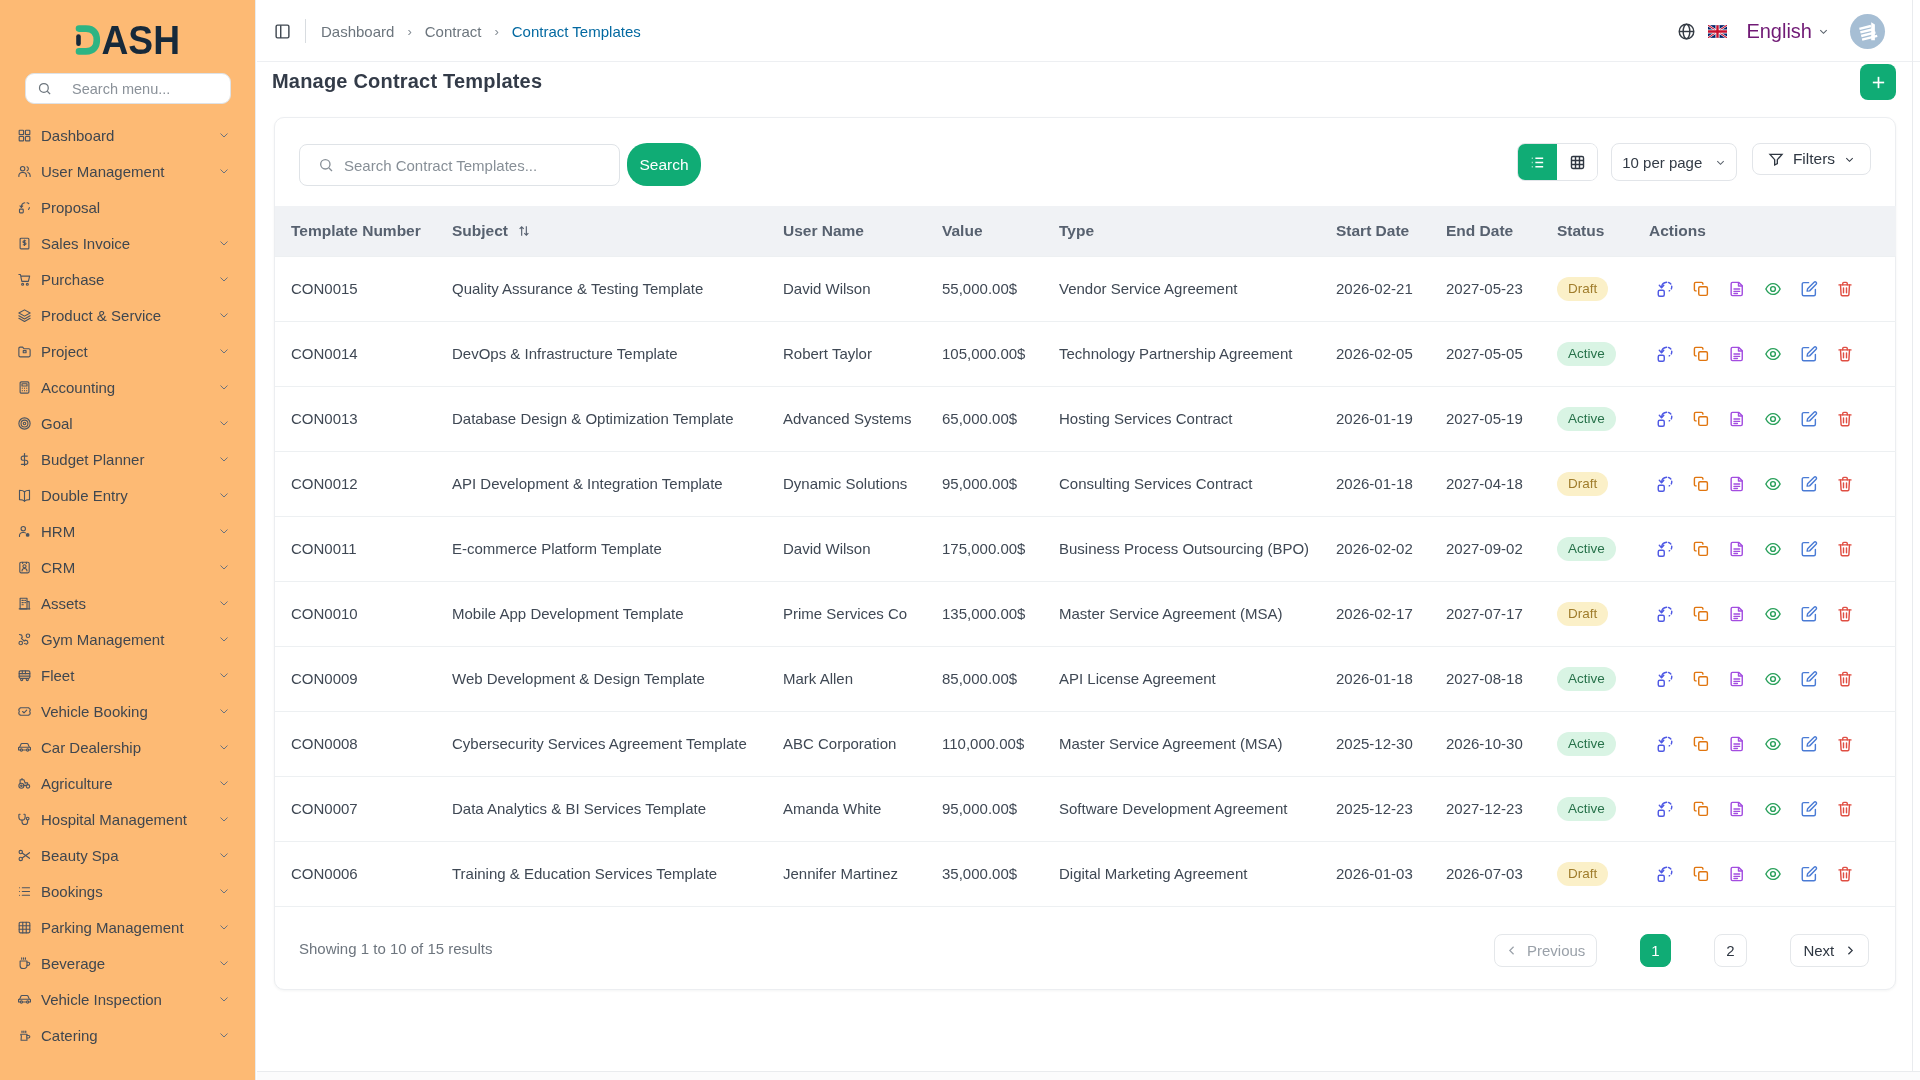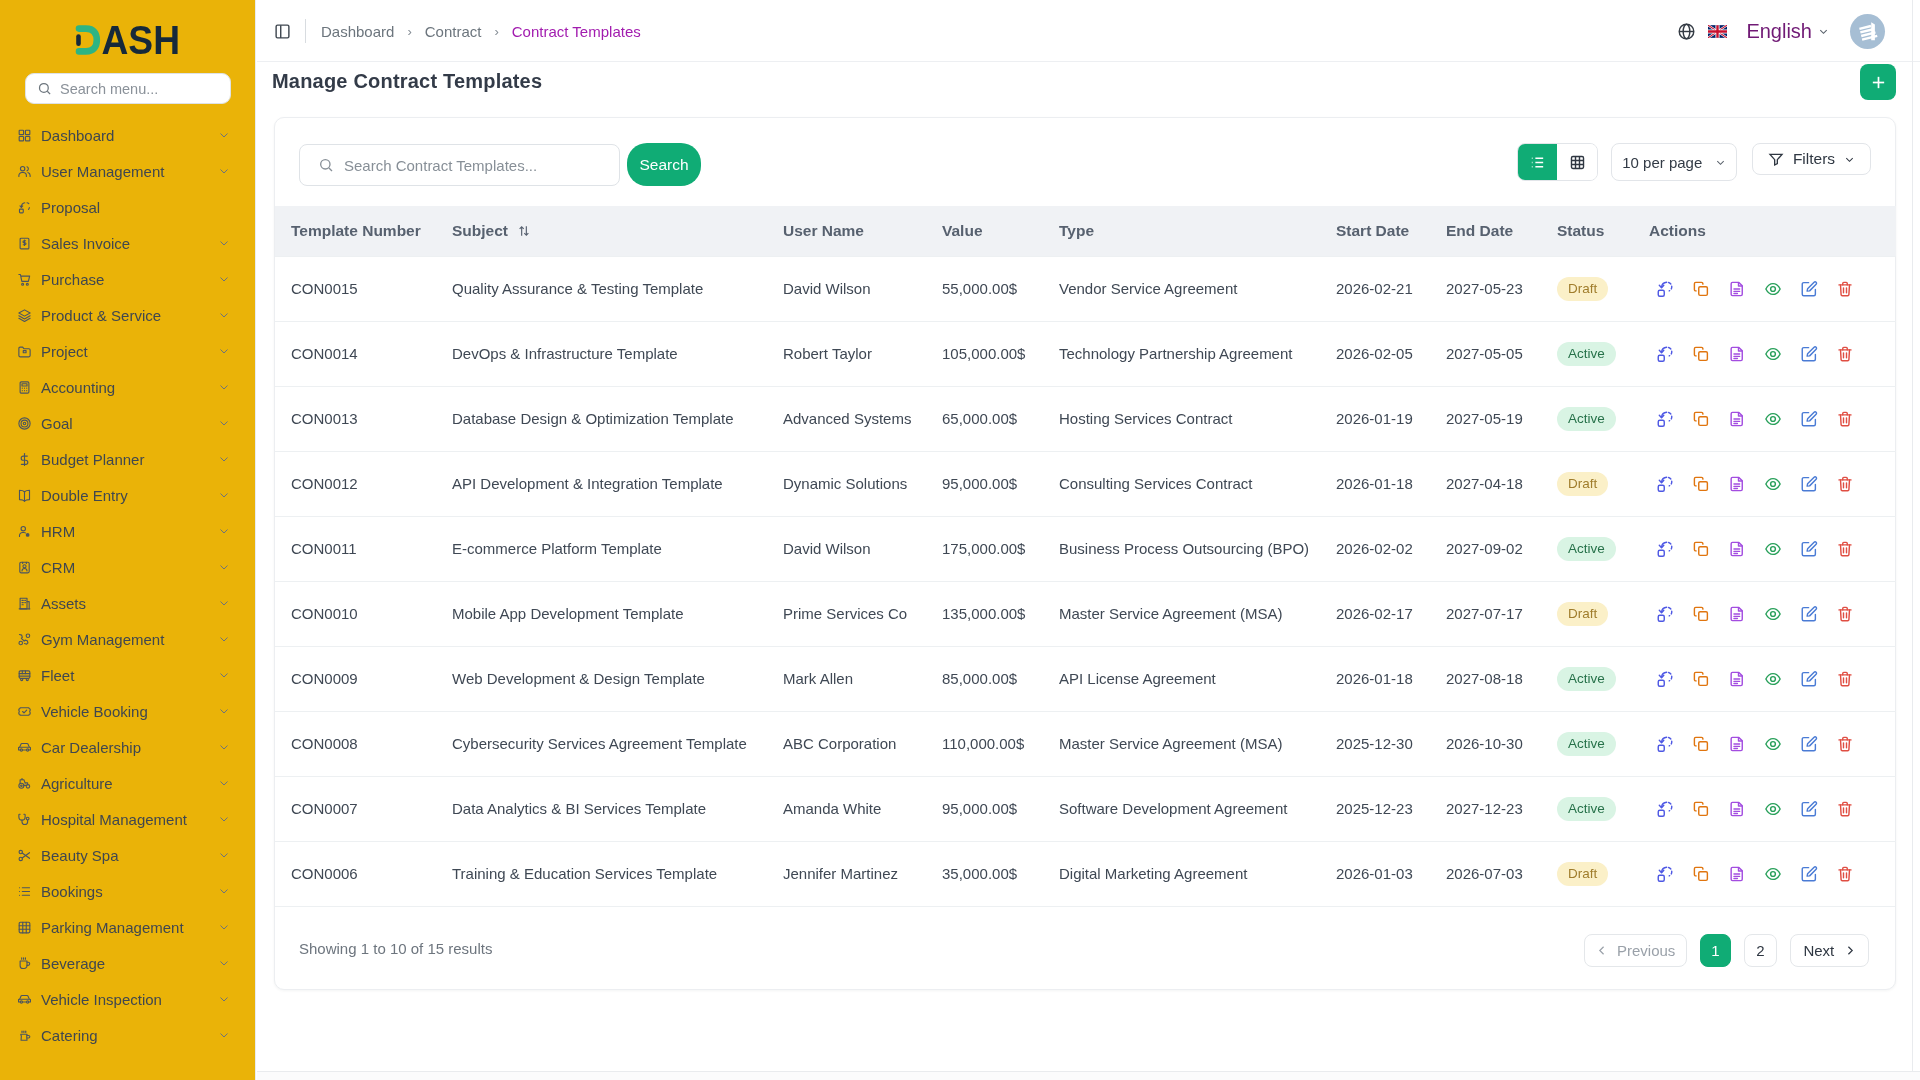"ASH" .sidebar { background: #eab308 -> #fdba74 }
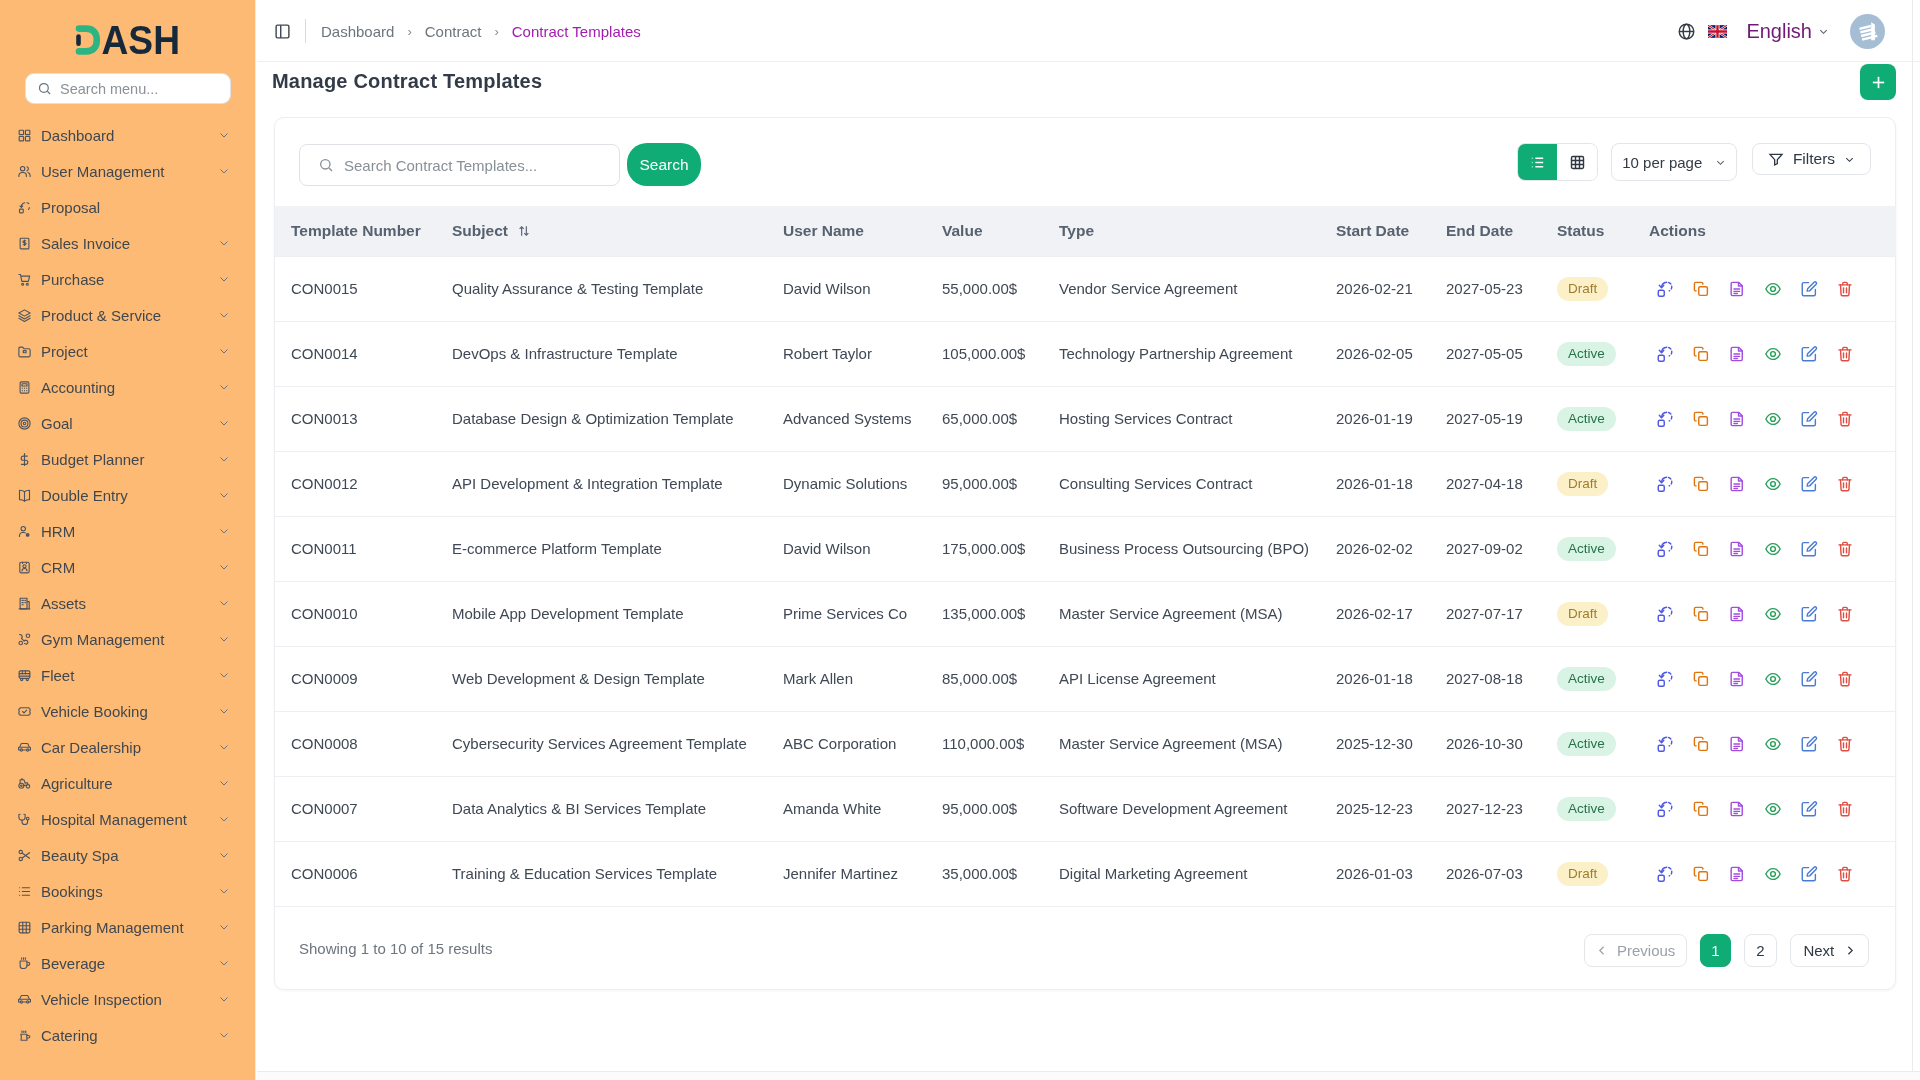"Contract Templates" .crumb.active { color: #a21caf -> #0369a1 }
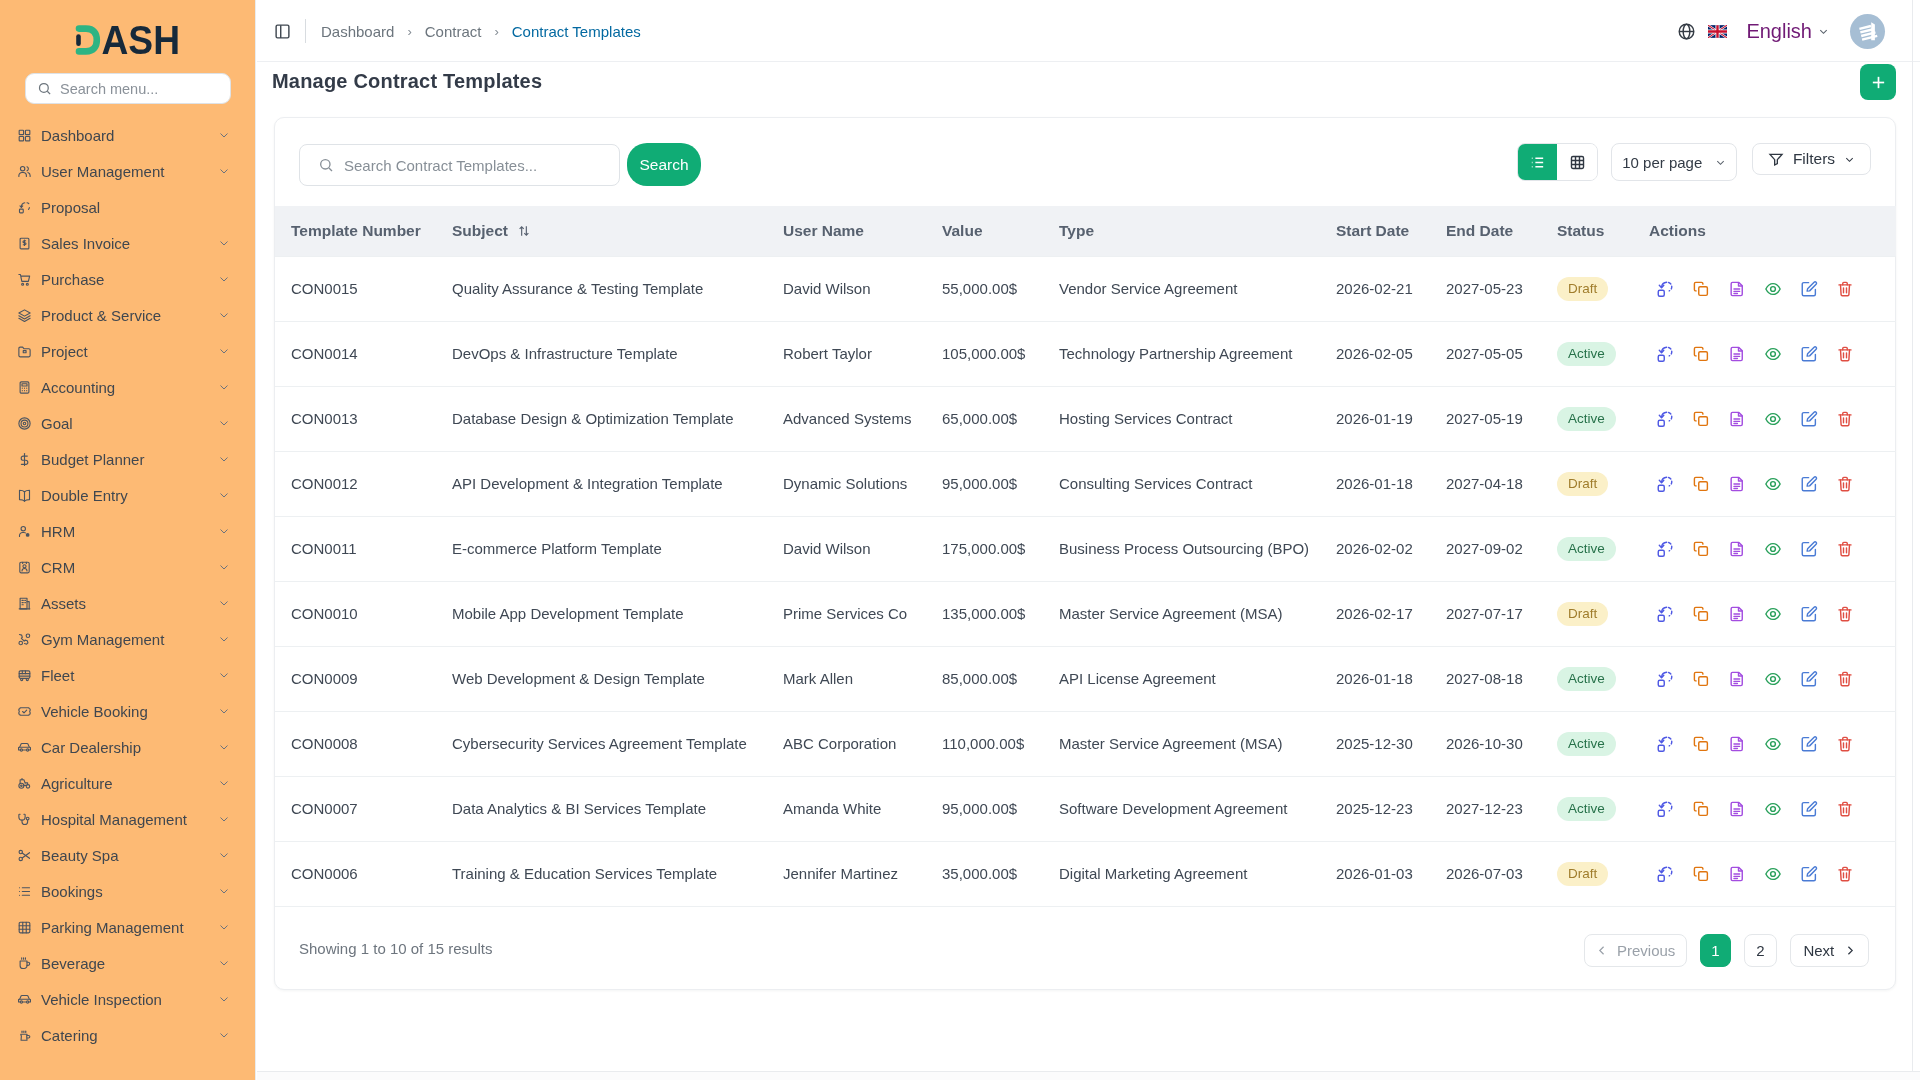"Search menu..." .side-search span { margin-left: 8px -> 20px }
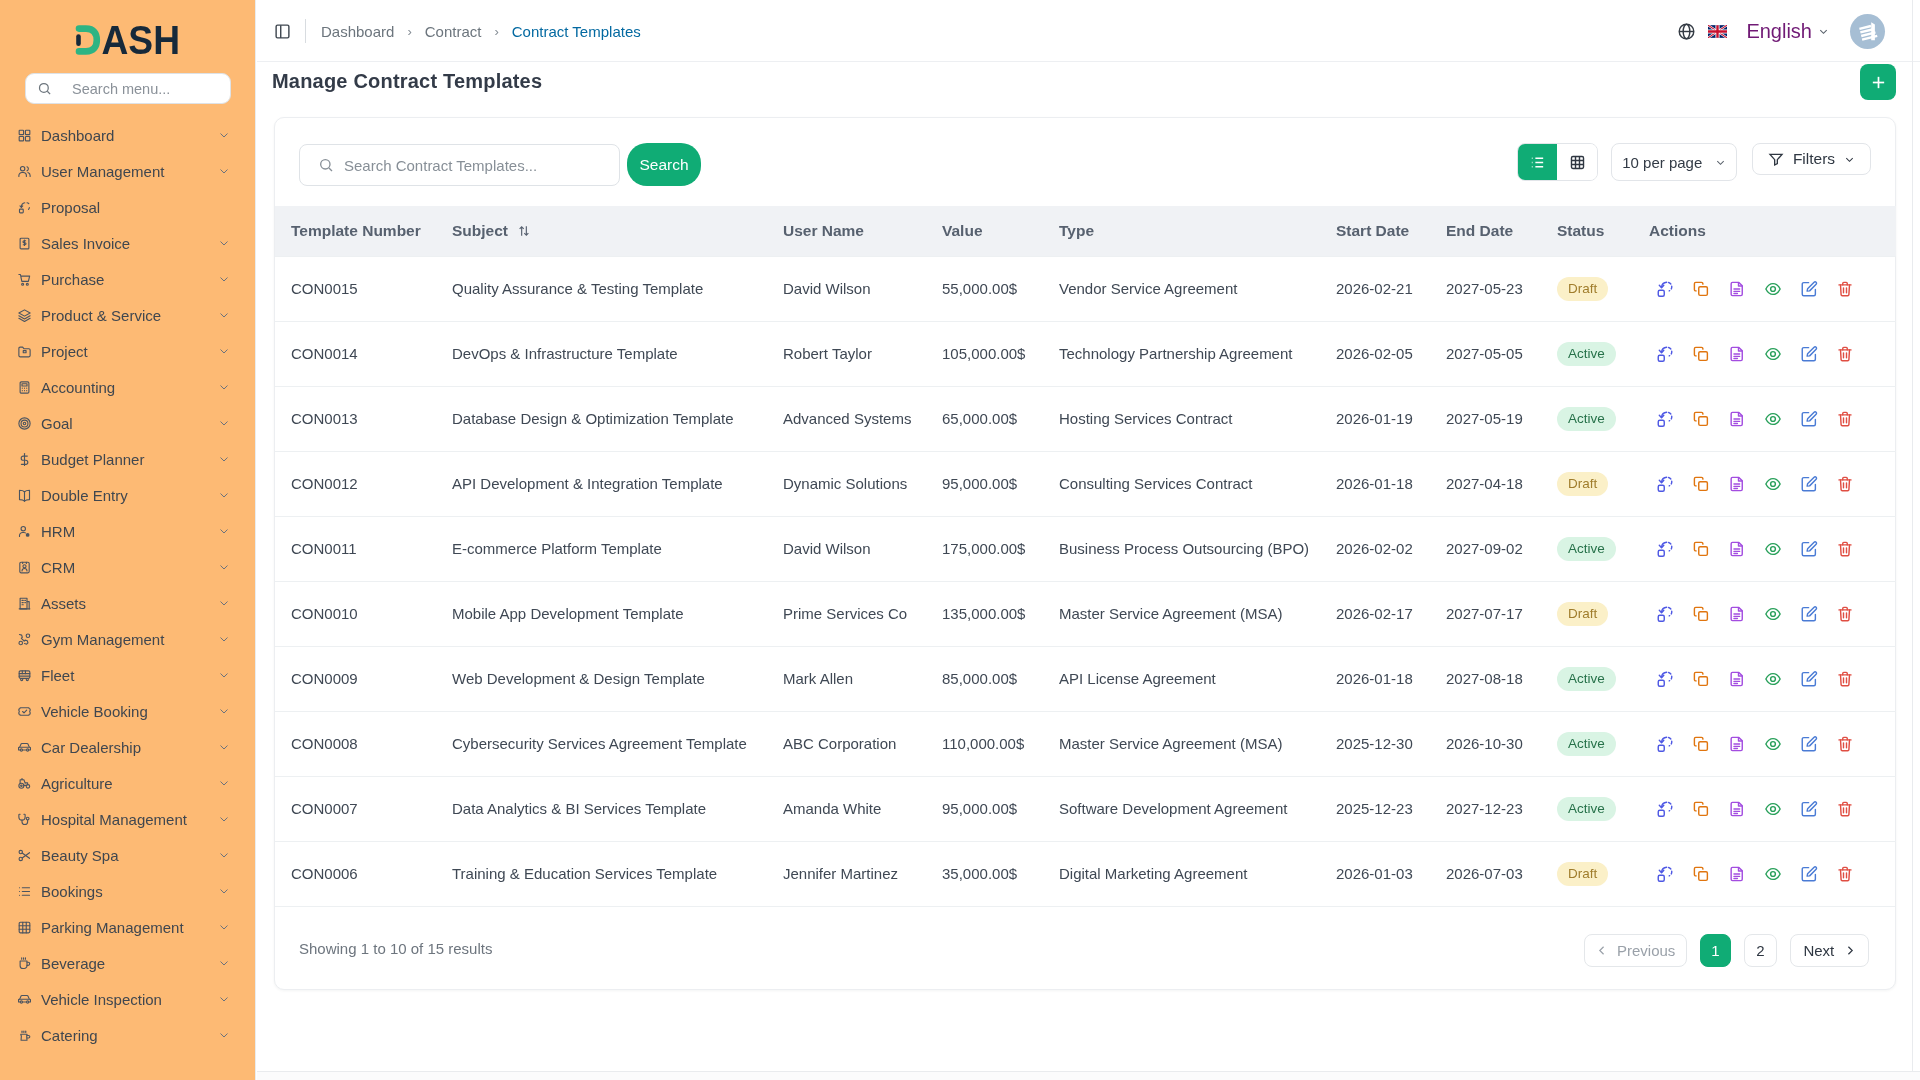"Previous" .pg-btn { margin-left: none -> 30px }
